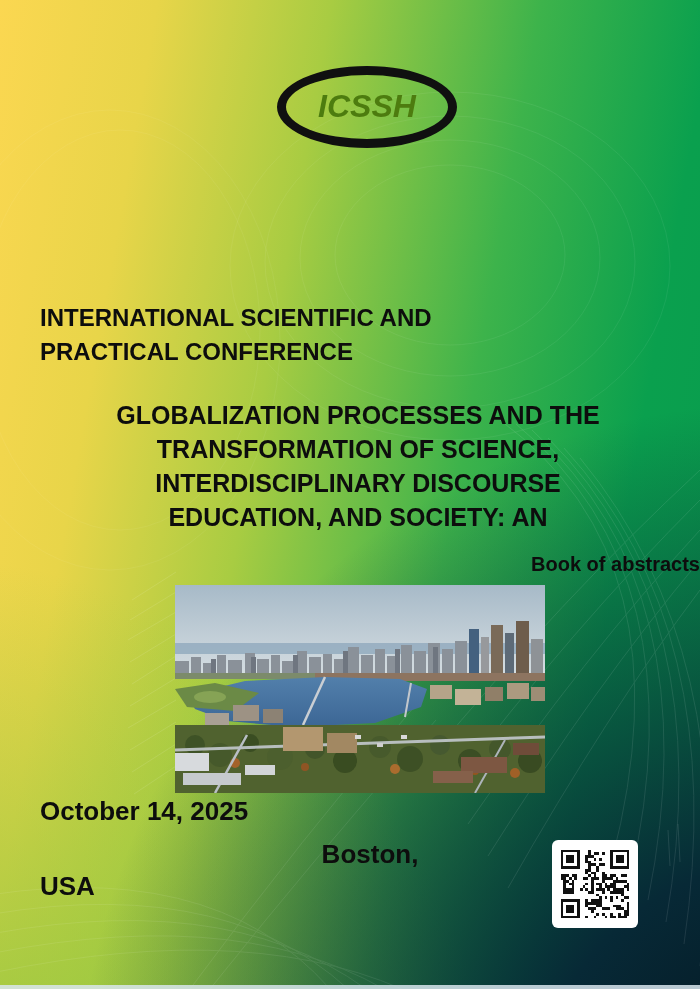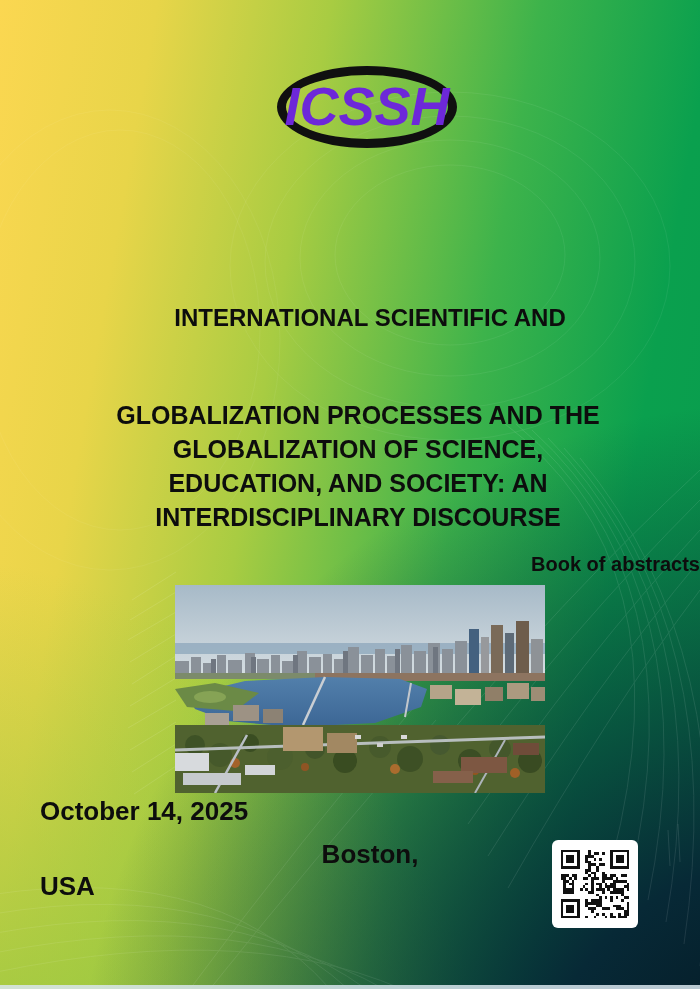"ICSSH" .logo-text { color: #6d28d9 -> #4d7c0f; font-size: 54px -> 32px }
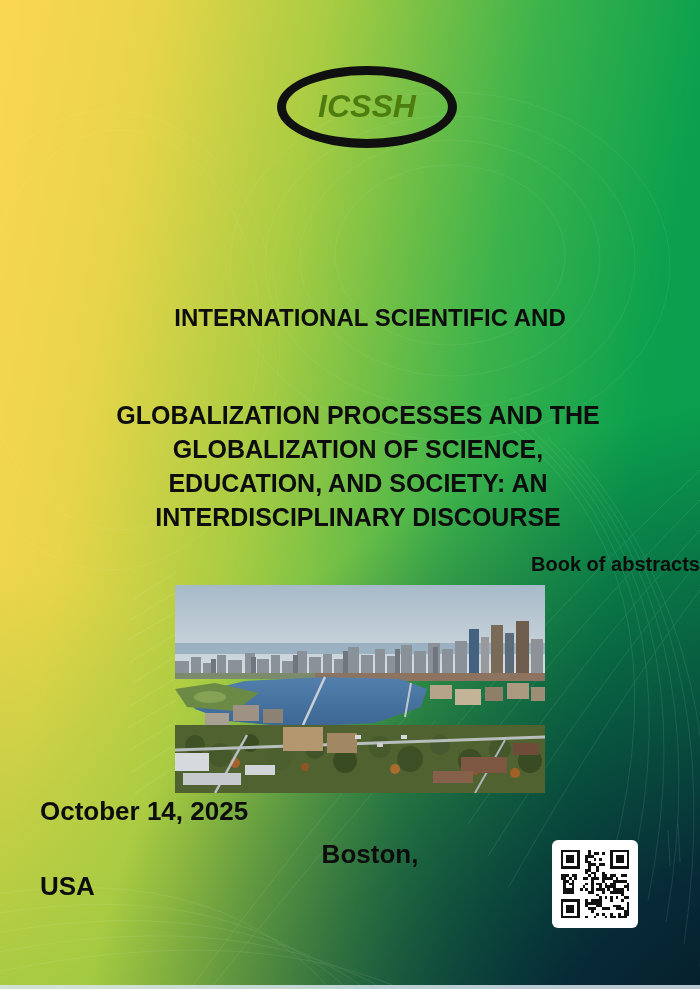"INTERNATIONAL SCIENTIFIC AND" .conf-heading { text-align: center -> left }
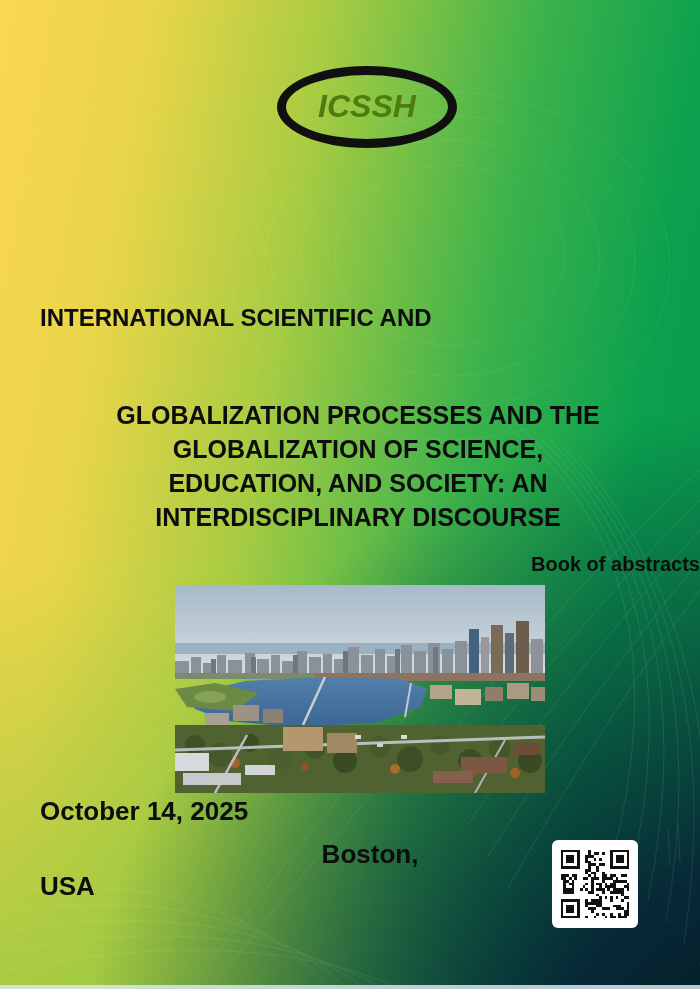"PRACTICAL CONFERENCE" div { html: none -> <div>PRACTICAL CONFERENCE</div> }
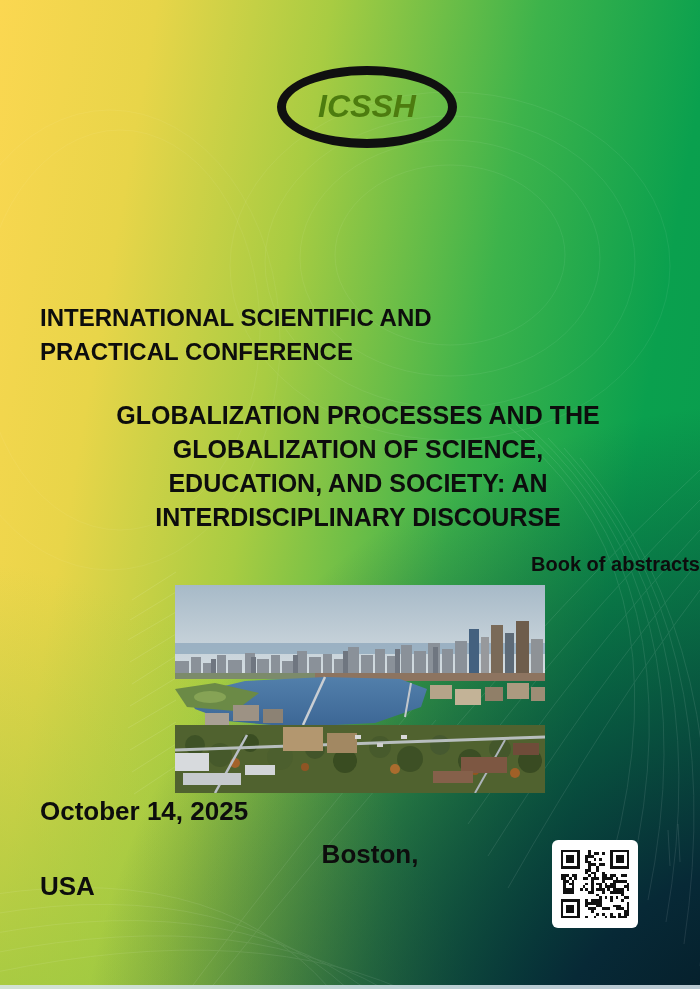"GLOBALIZATION OF SCIENCE," div { text: GLOBALIZATION -> TRANSFORMATION }
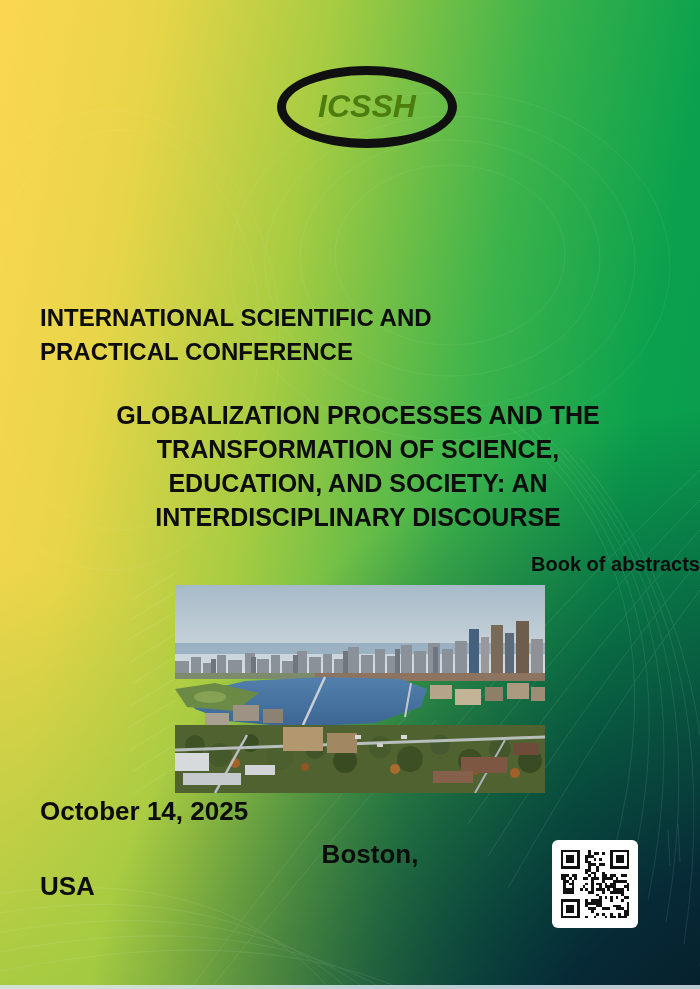"EDUCATION, AND SOCIETY: AN" div { order: before "INTERDISCIPLINARY DISCOURSE" -> after "INTERDISCIPLINARY DISCOURSE" }
